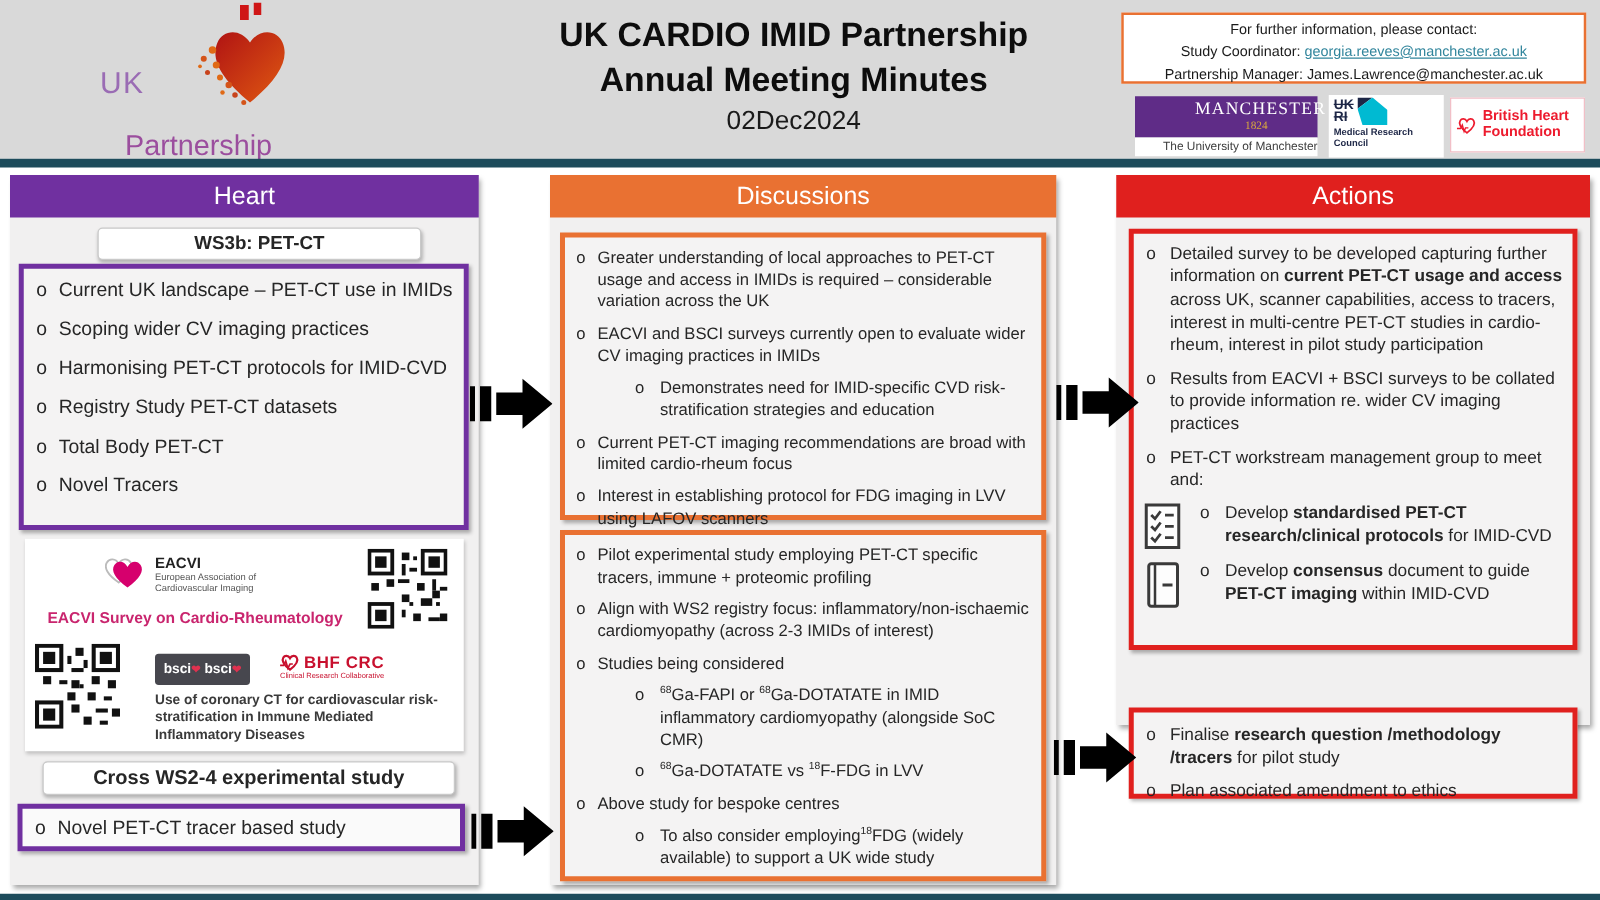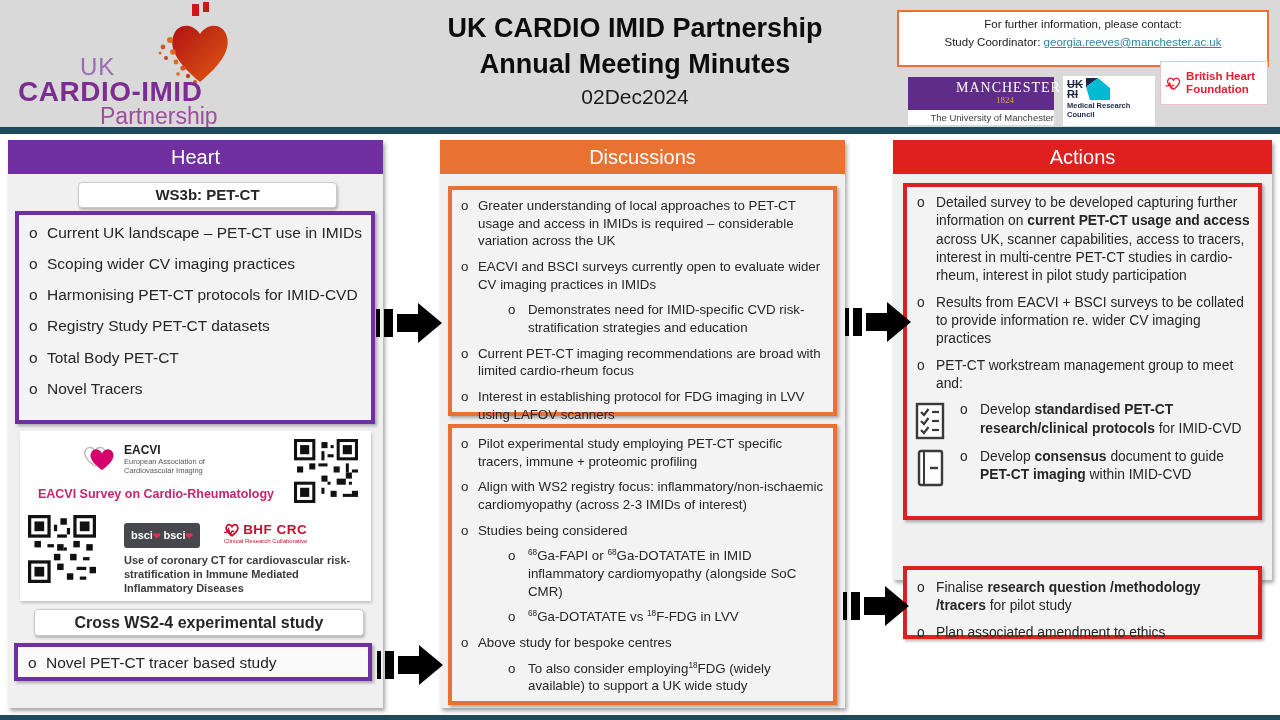"Partnership Manager:" div { html: none -> <div><span>Partnership Manager: </span><span>James.Lawrence@manchester.ac.uk</span></div> }
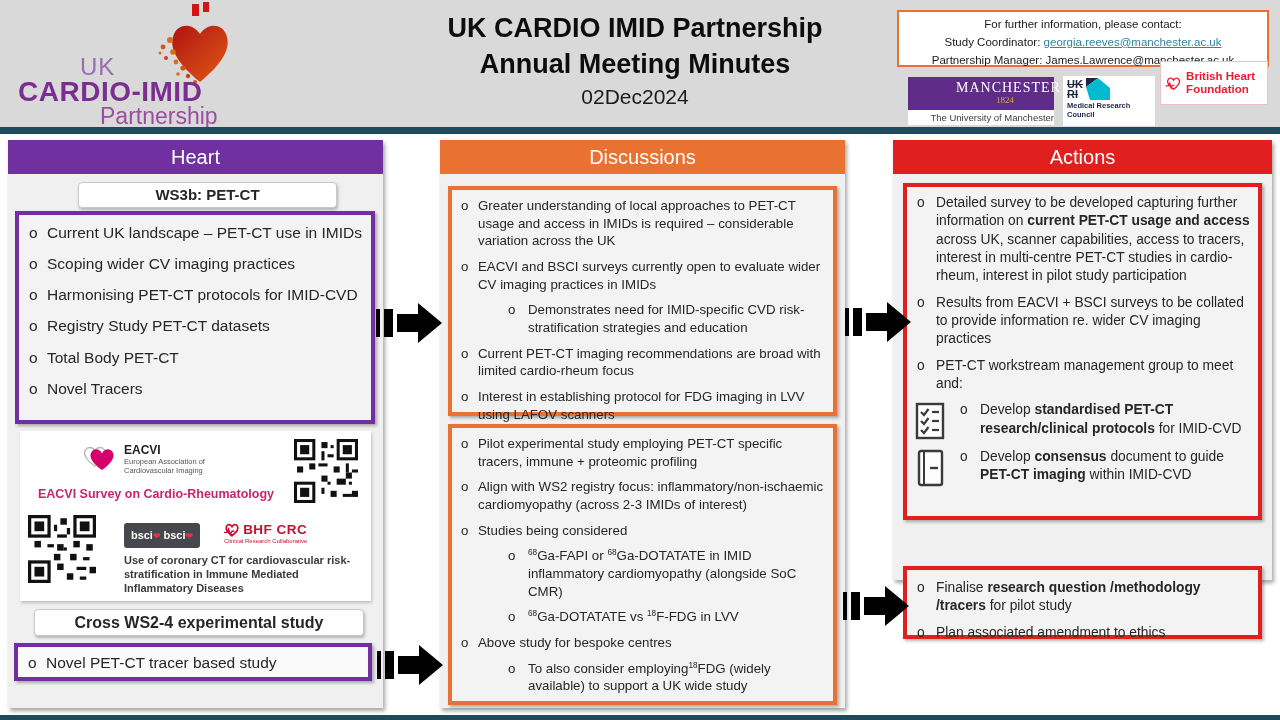"CARDIO-IMID" div.logo-cardio { html: <div>CARDIO-IMID</div> -> none }
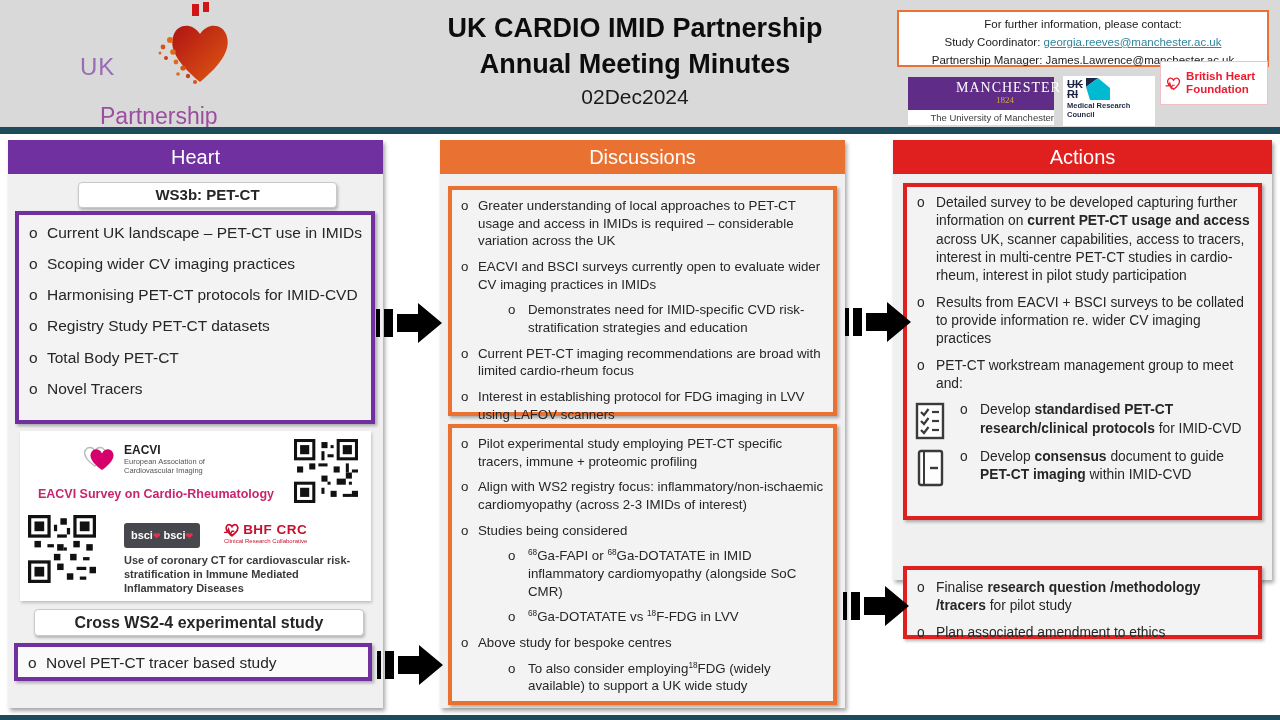"British Heart Foundation" .bhf { top: 61px -> 78px }
